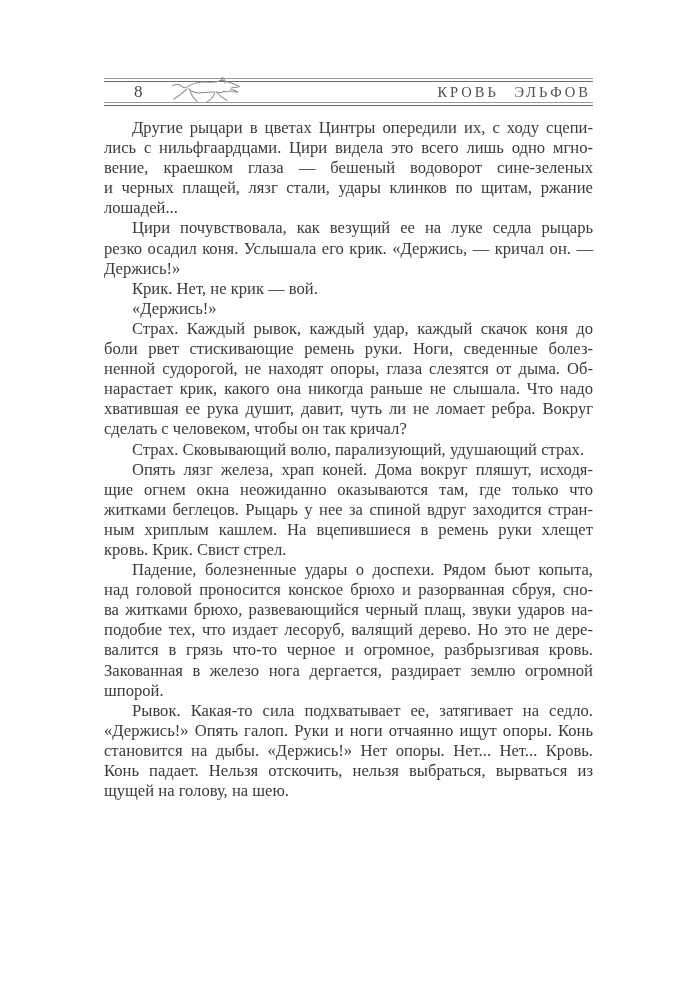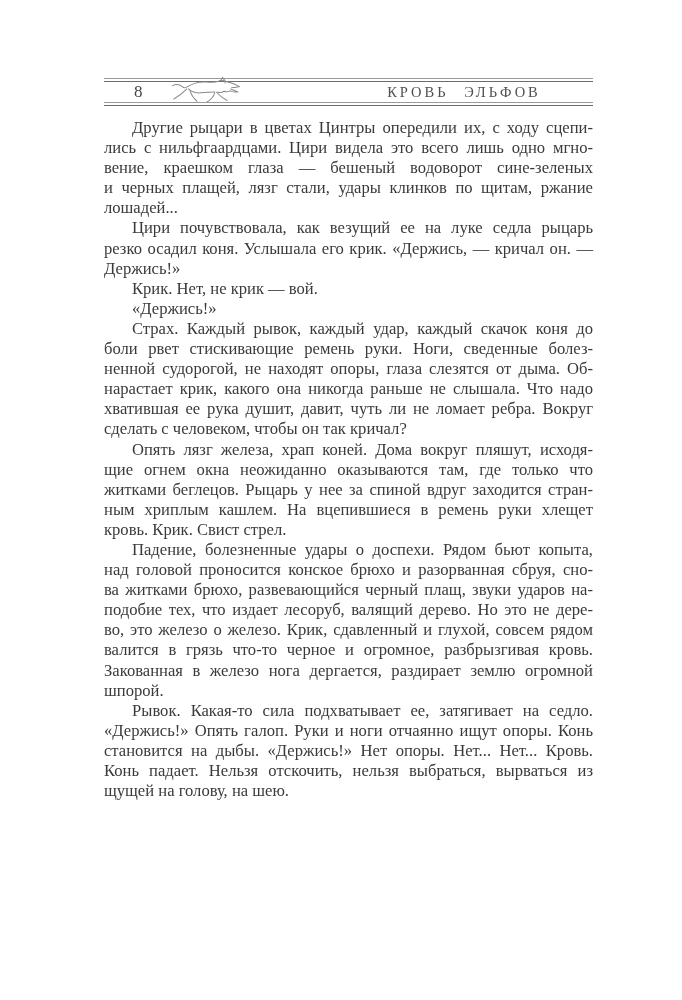"КРОВЬ ЭЛЬФОВ" .running-title { text-align: center -> right }
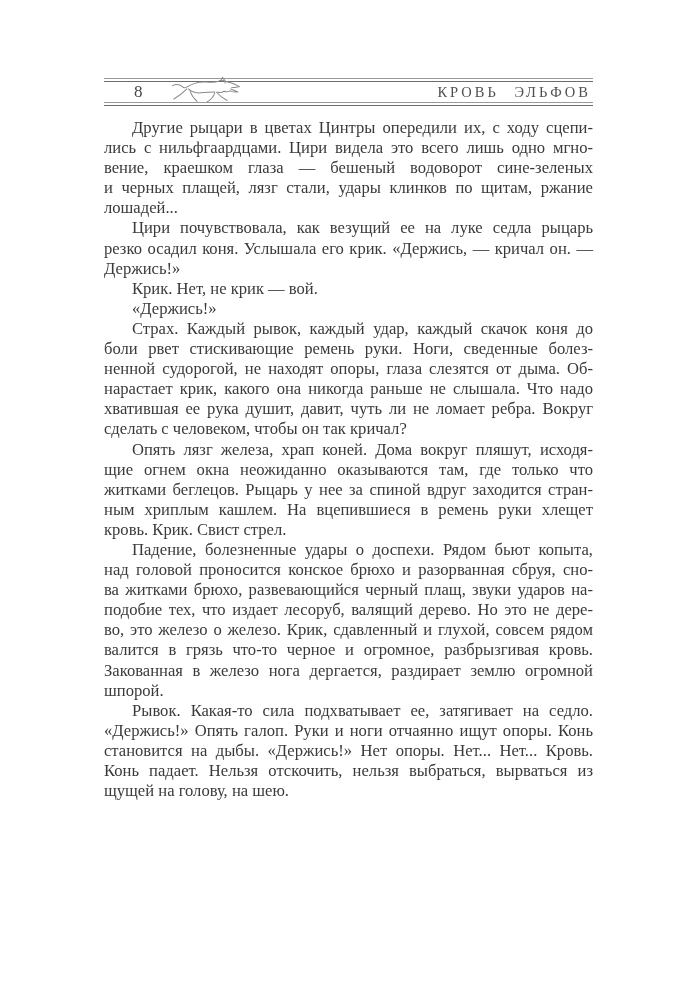"Страх. Сковывающий волю, парализующий," div.para { html: none -> <div> <div>Страх. Сковывающий волю, парализующий, удушающий страх.</div> </div> }
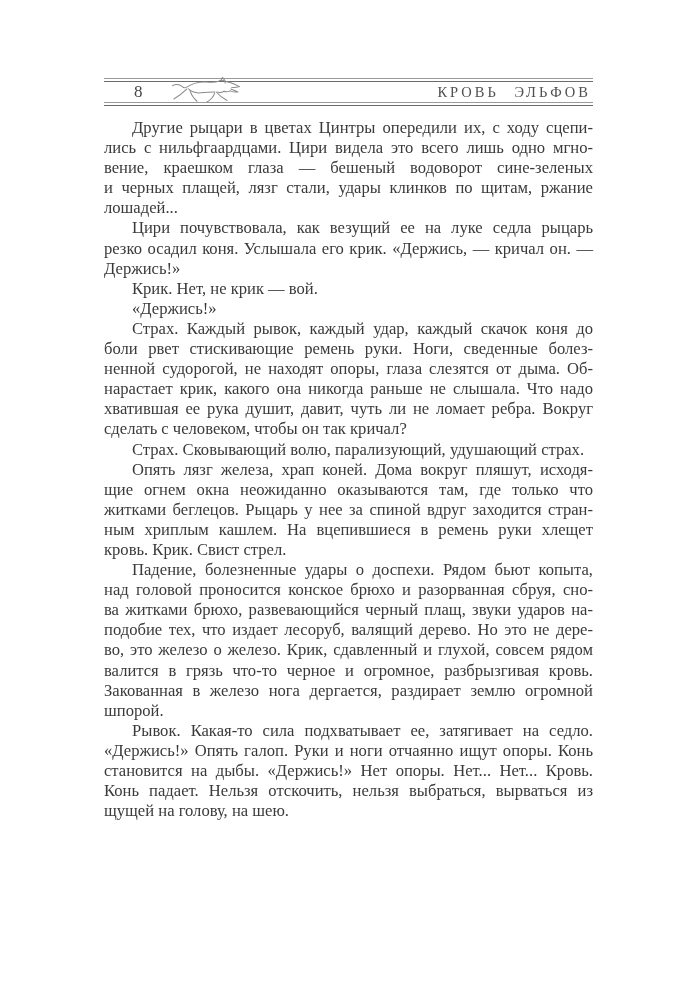"во, это железо о железо." div.line { html: <div>во, это железо о железо. Крик, сдавленный и глухой, совсем рядом</div> -> none }
